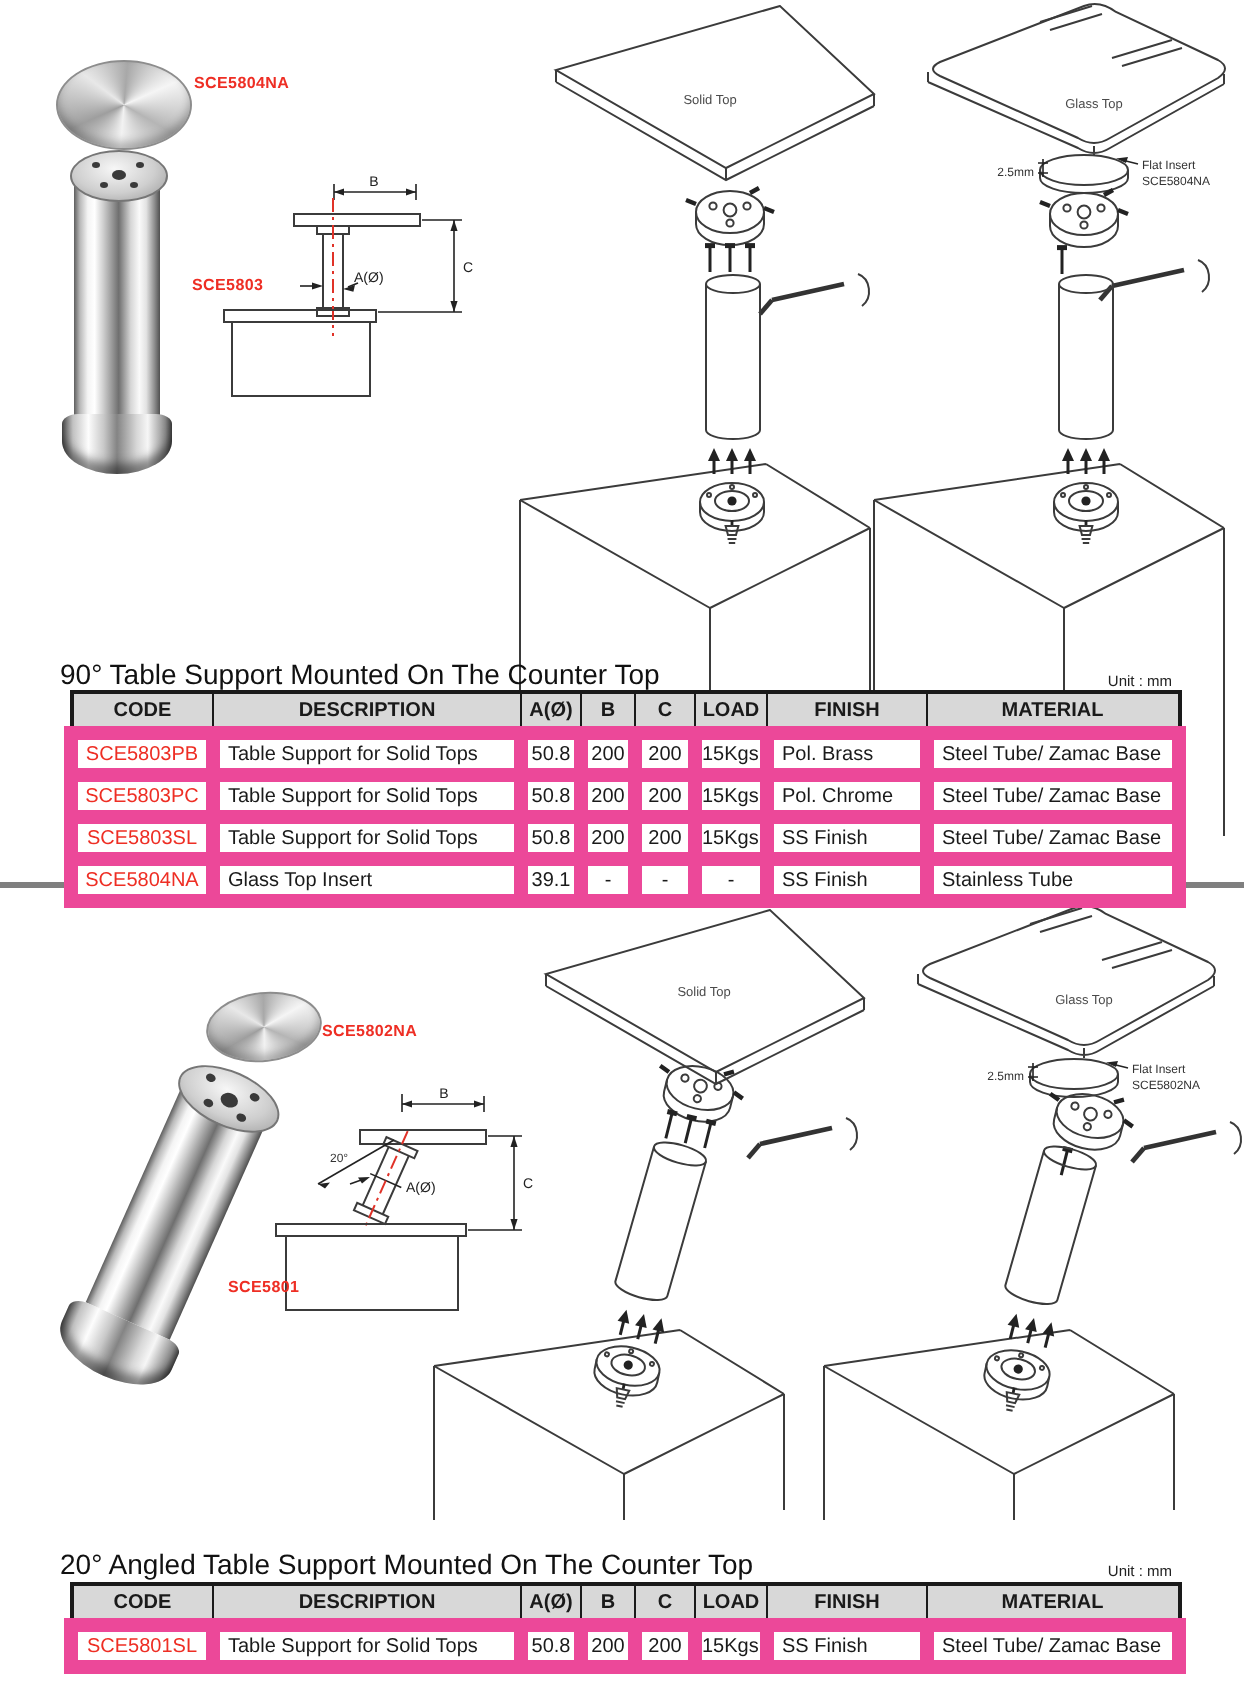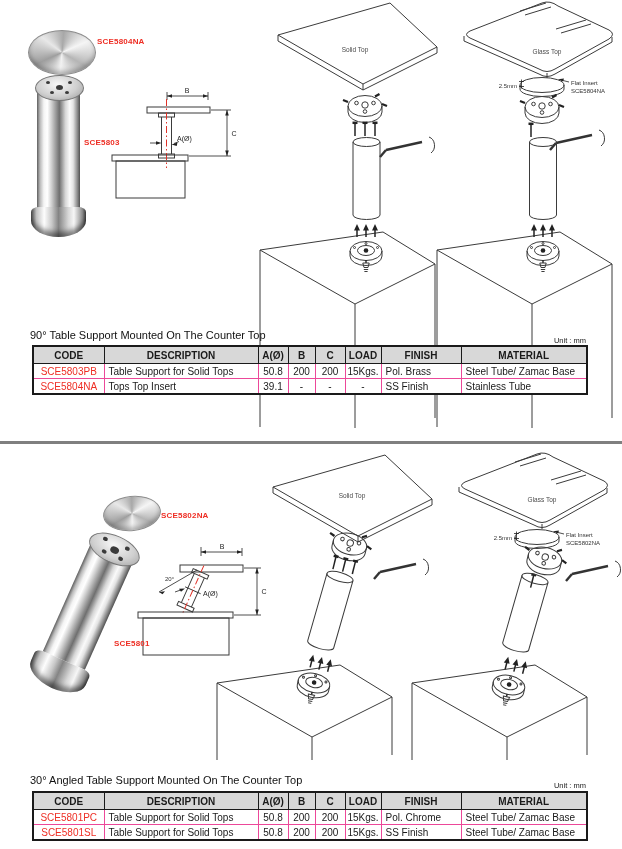"SCE5803" div.red-lbl { left: 84px -> 96px }
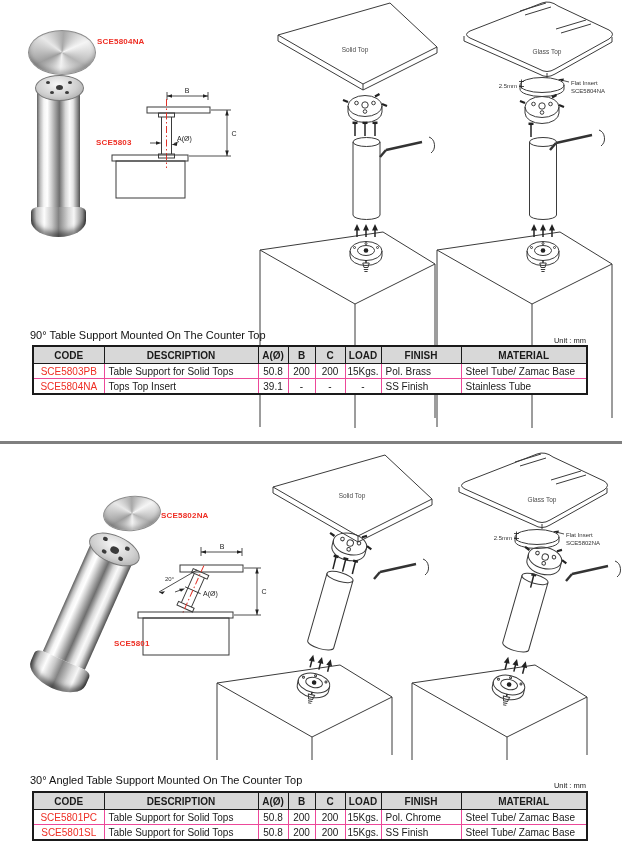"90° Table Support Mounted On" .sec-title { font-size: 11px -> 14px }
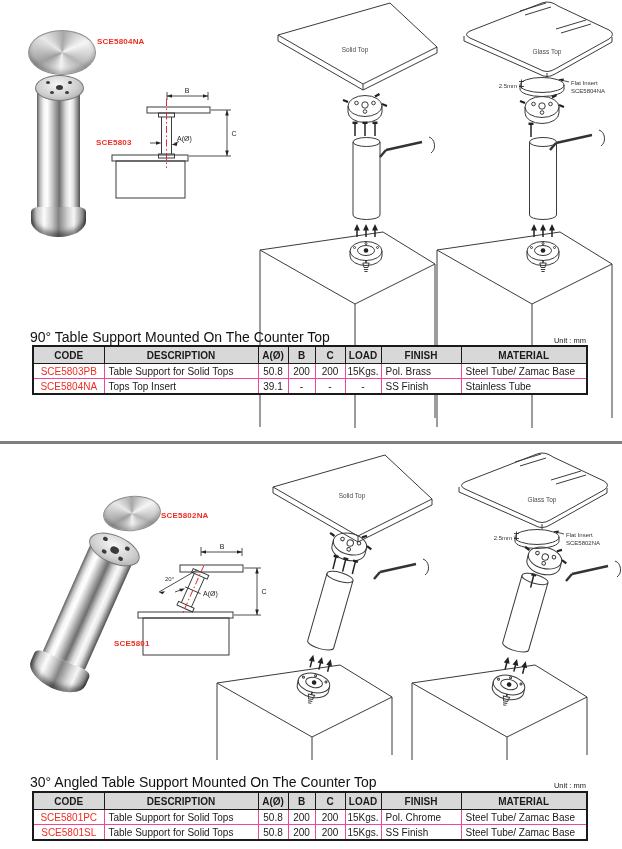"SCE5803PB" .spec td { border: 1px solid #ec4899 -> 7px solid #ec4899 }
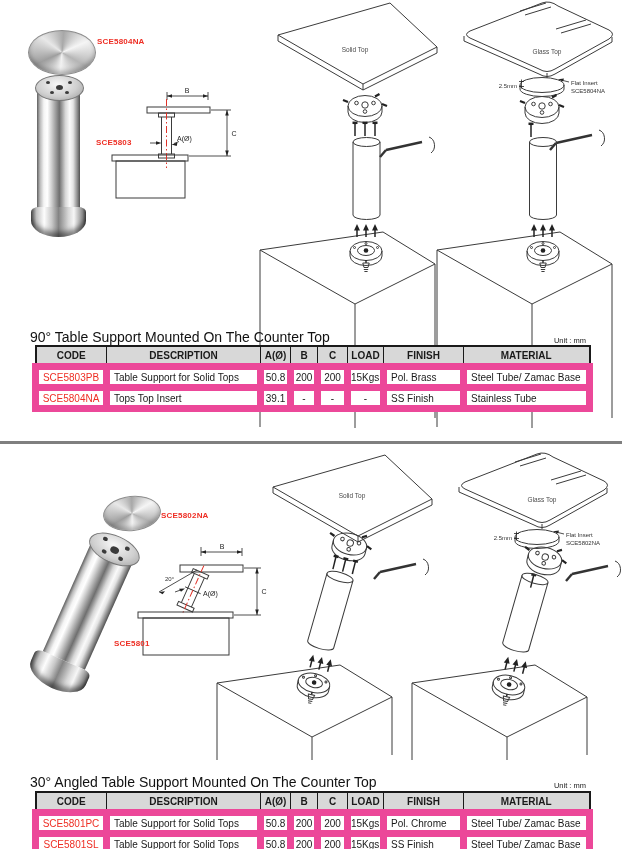"SCE5803PC" tr { html: none -> <tr> <td>SCE5803PC</td> <td>Table Support for Solid Tops</td> <td>50.8</td> <td>200</td> <td>200</td> <td>15Kgs.</td> <td>Pol. Chrome</td> <td>Steel Tube/ Zamac Base</td> </tr> }
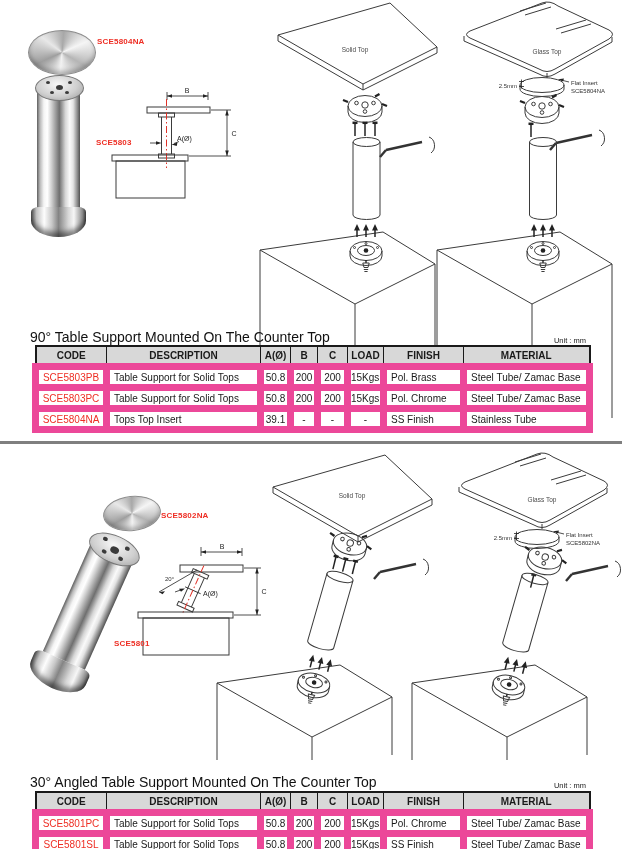"SCE5803SL" tr { html: none -> <tr> <td>SCE5803SL</td> <td>Table Support for Solid Tops</td> <td>50.8</td> <td>200</td> <td>200</td> <td>15Kgs.</td> <td>SS Finish</td> <td>Steel Tube/ Zamac Base</td> </tr> }
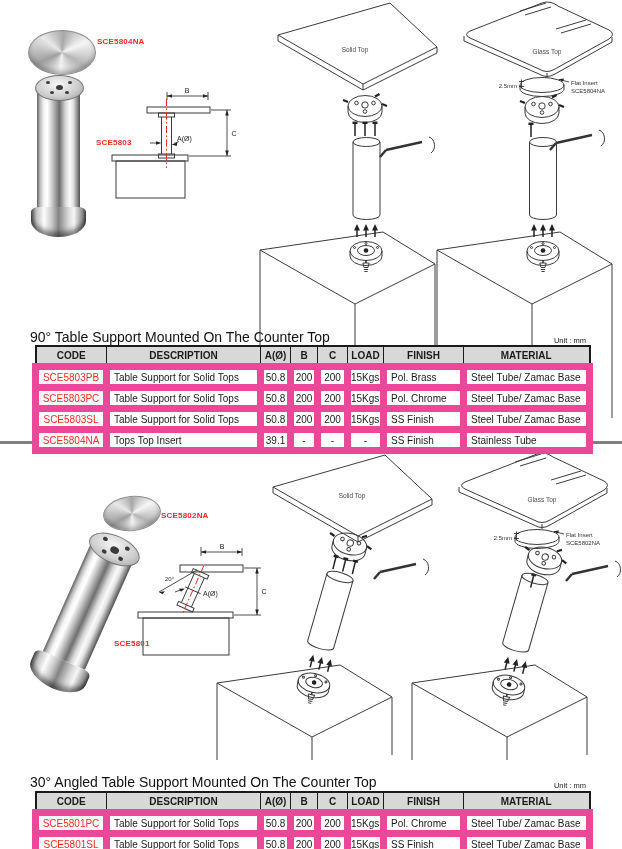"Tops Top Insert" td { text: Tops -> Glass }
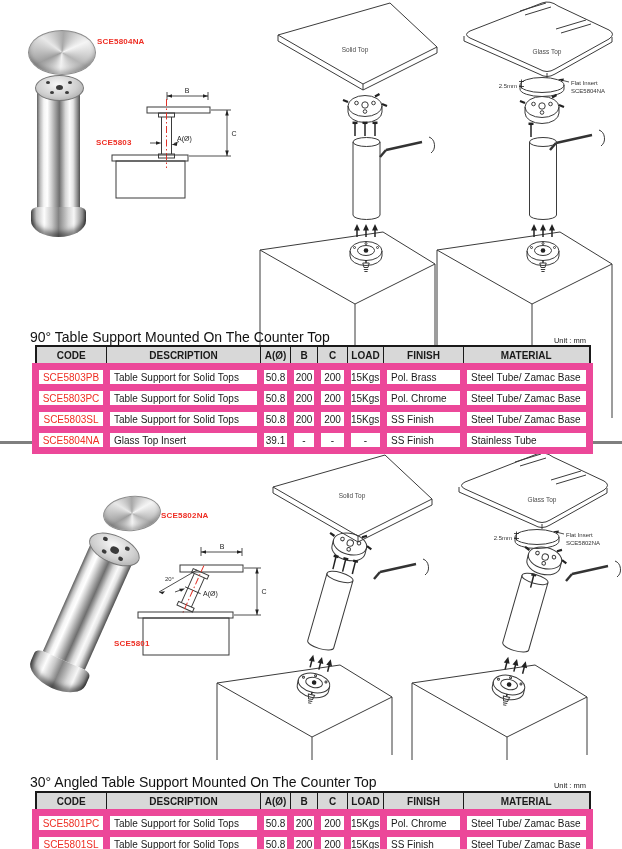"30° Angled Table Support Mounted" div.sec-title { text: 30 -> 20 }
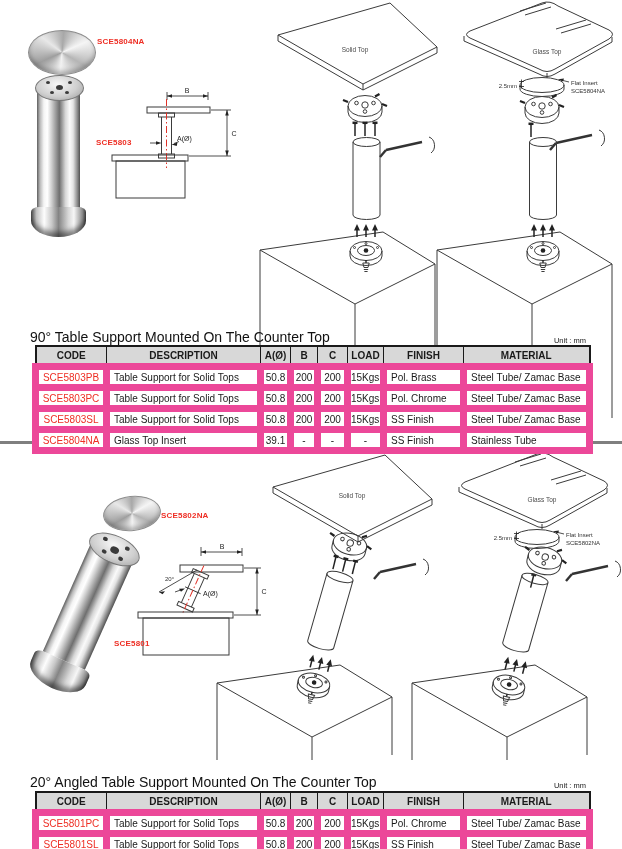"SCE5801PC" tr { html: <tr> <td>SCE5801PC</td> <td>Table Support for Solid Tops</td> <td>50.8</td> <td>200</td> <td>200</td> <td>15Kgs.</td> <td>Pol. Chrome</td> <td>Steel Tube/ Zamac Base</td> </tr> -> none }
